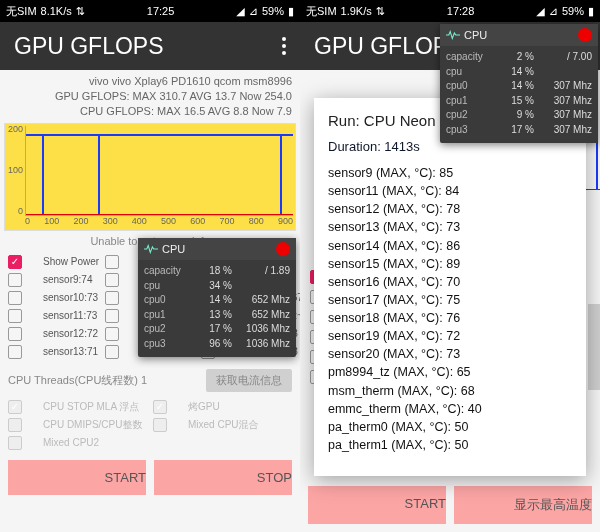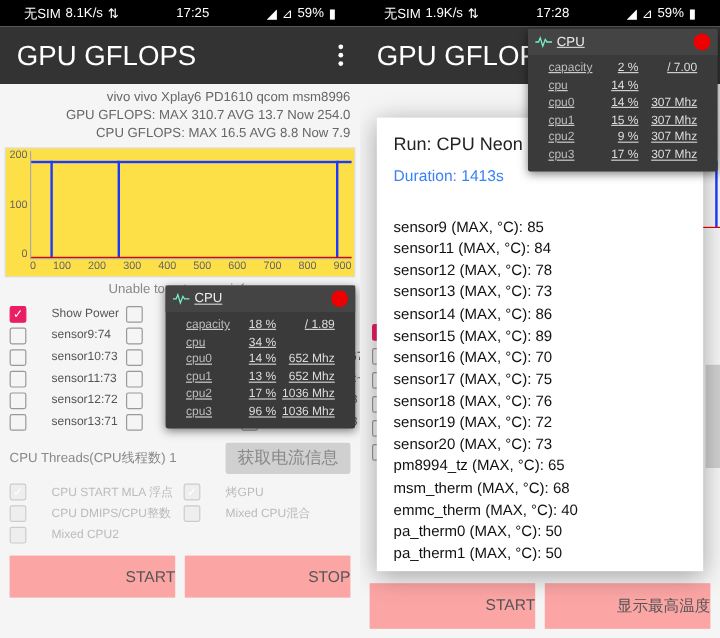"无SIM" .status-bar { padding: 0 20px -> 0 6px }
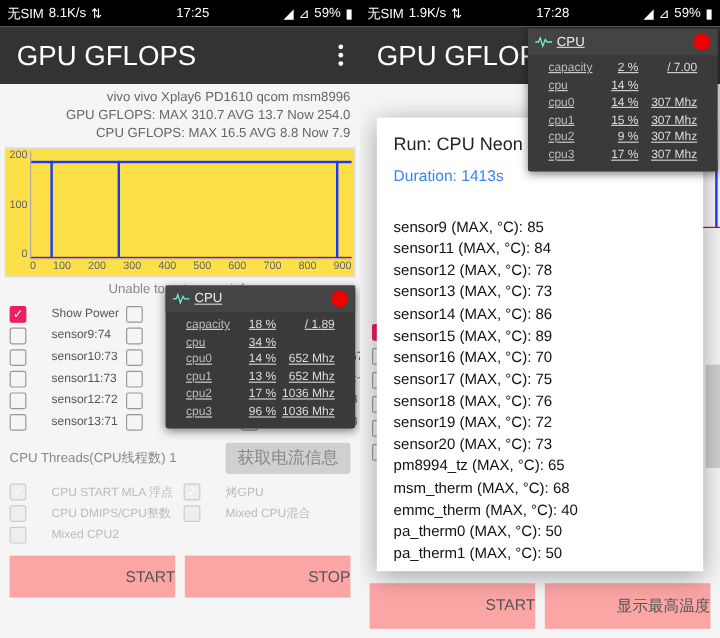"CPU" .cpu-panel { text-decoration: underline -> none }
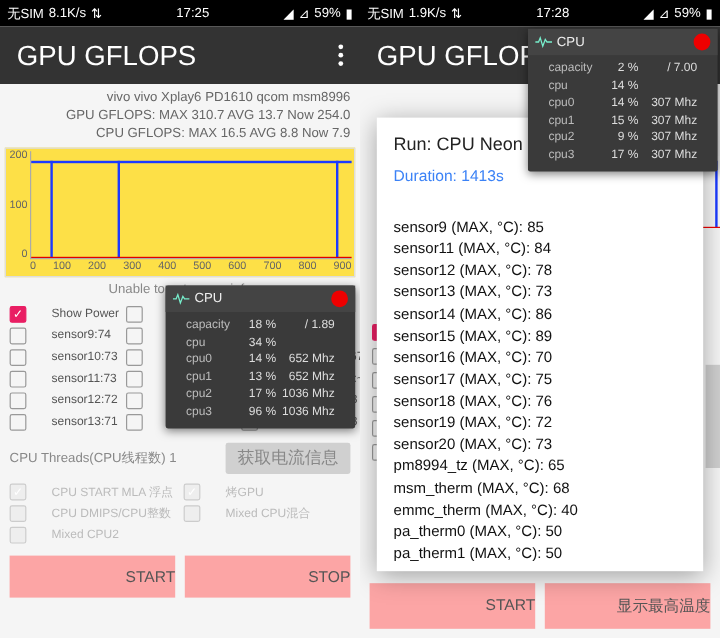"capacity" .cpu-panel-body { padding: 4px 17px 6px -> 4px 6px 6px }
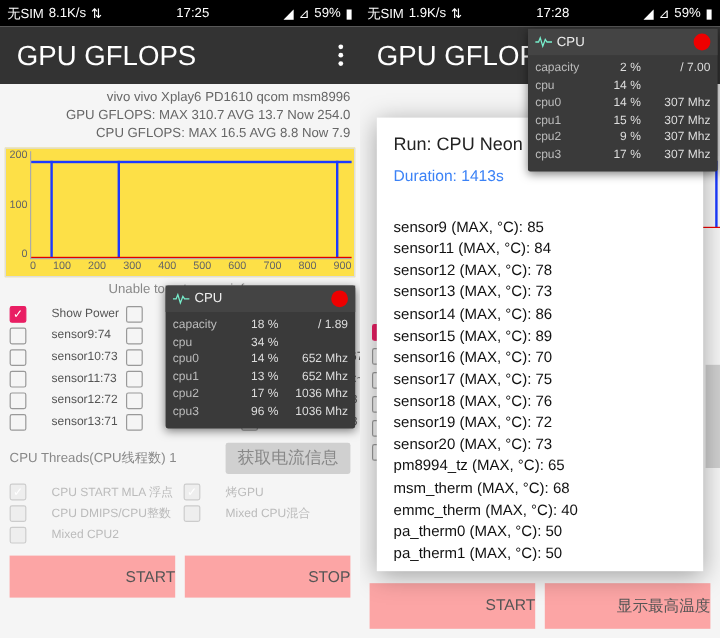"Duration: 1413s" .results-duration { color: #3b82f6 -> #0f172a; margin-bottom: 26px -> 10px }
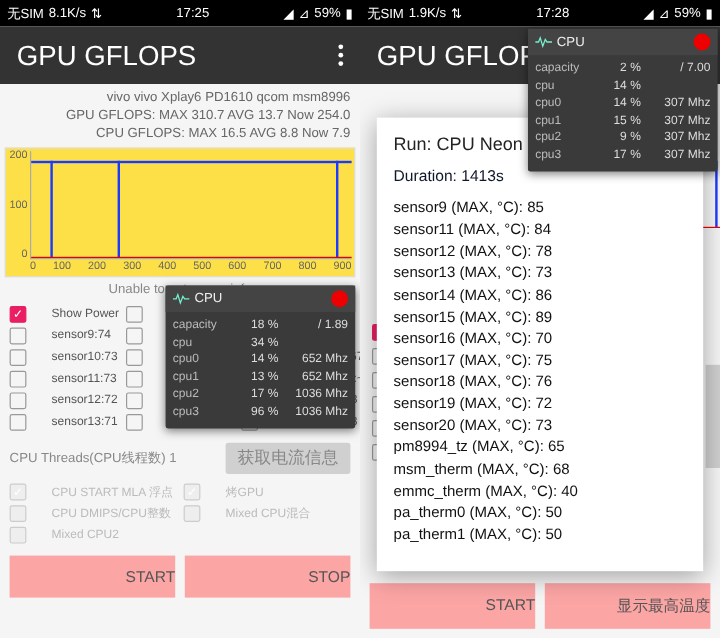"获取电流信息" .threads-btn { font-size: 14px -> 11px }
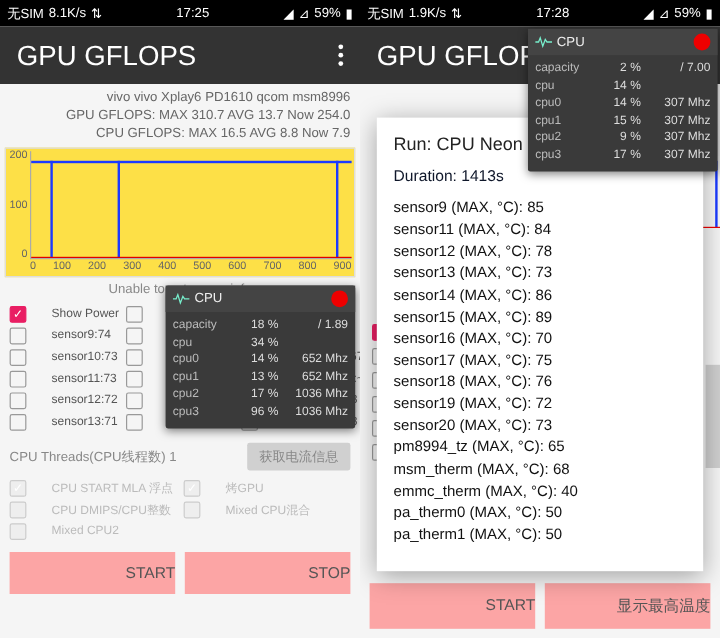"CPU START MLA 浮点" span { text: START -> STOP }
